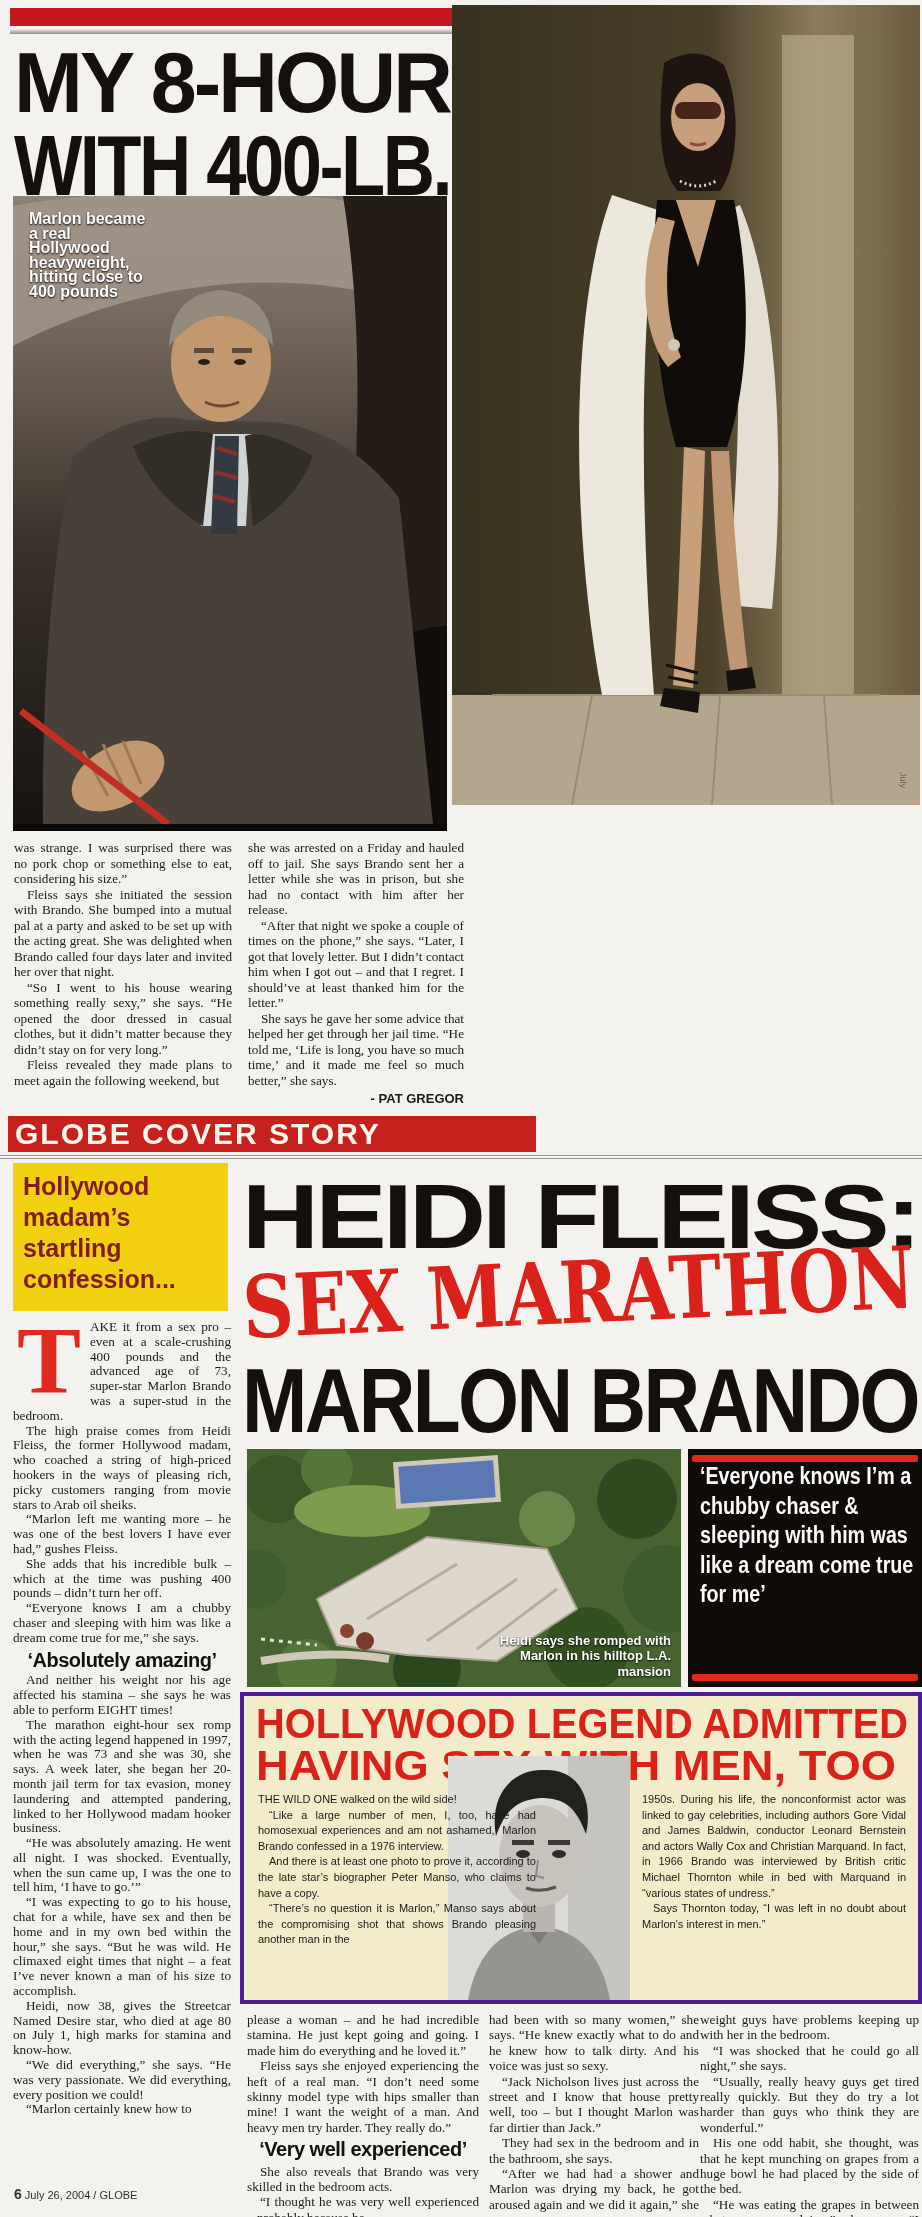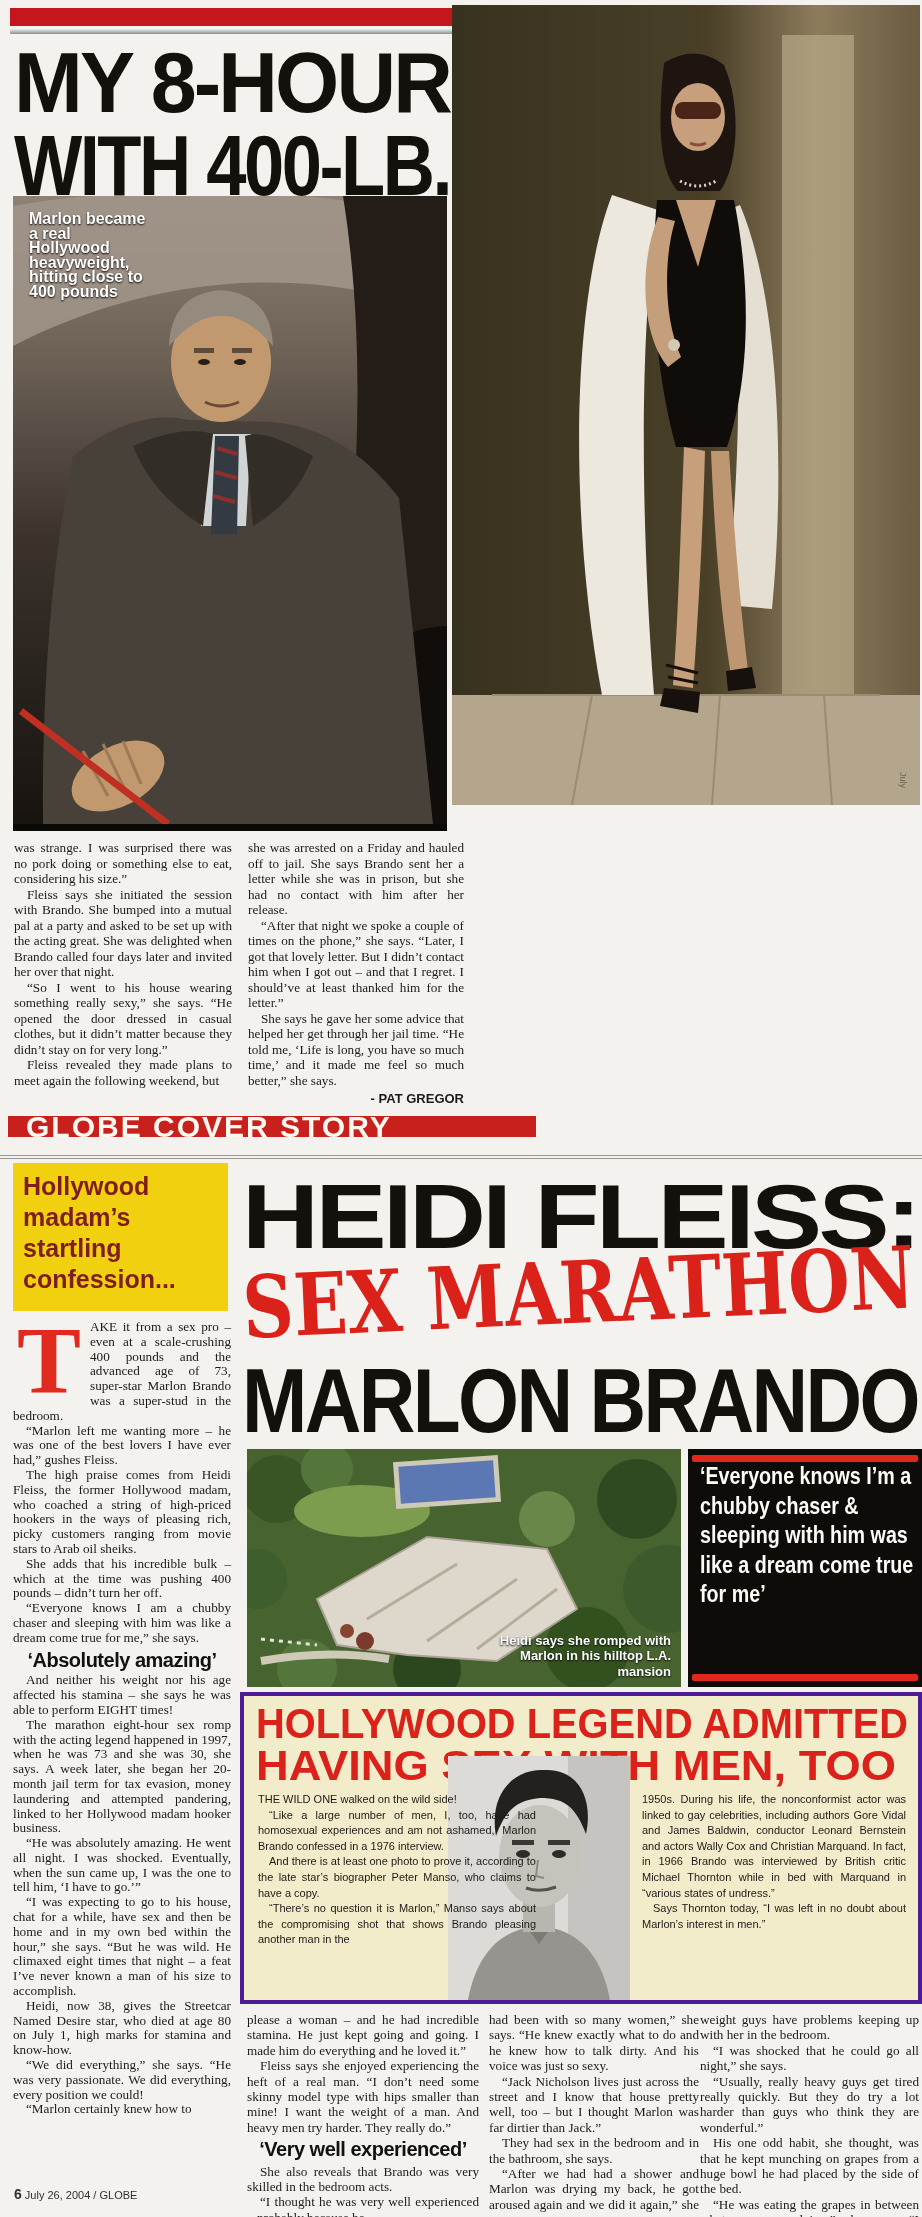"was strange. I was surprised" p.noindent { text: doing -> chop }
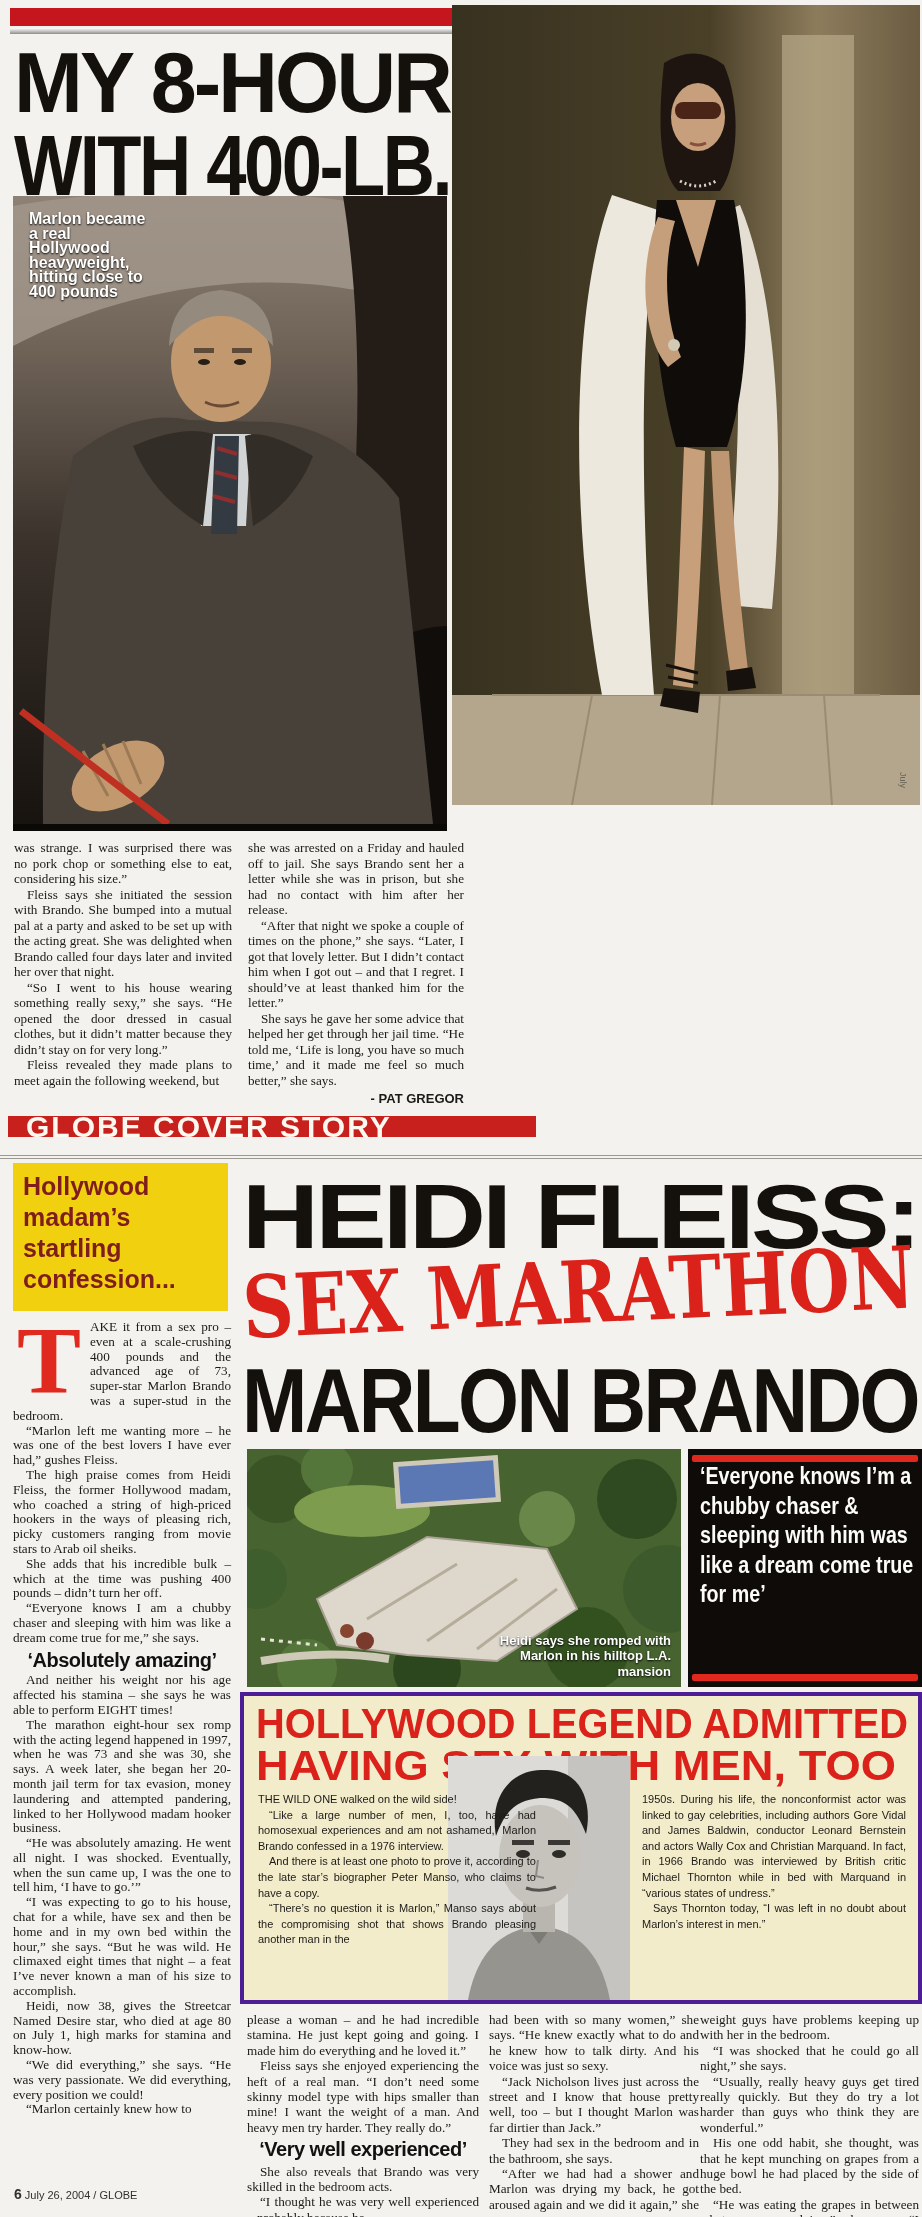"GLOBE COVER STORY" .banner { height: 21px -> 36px; padding-left: 18px -> 7px }
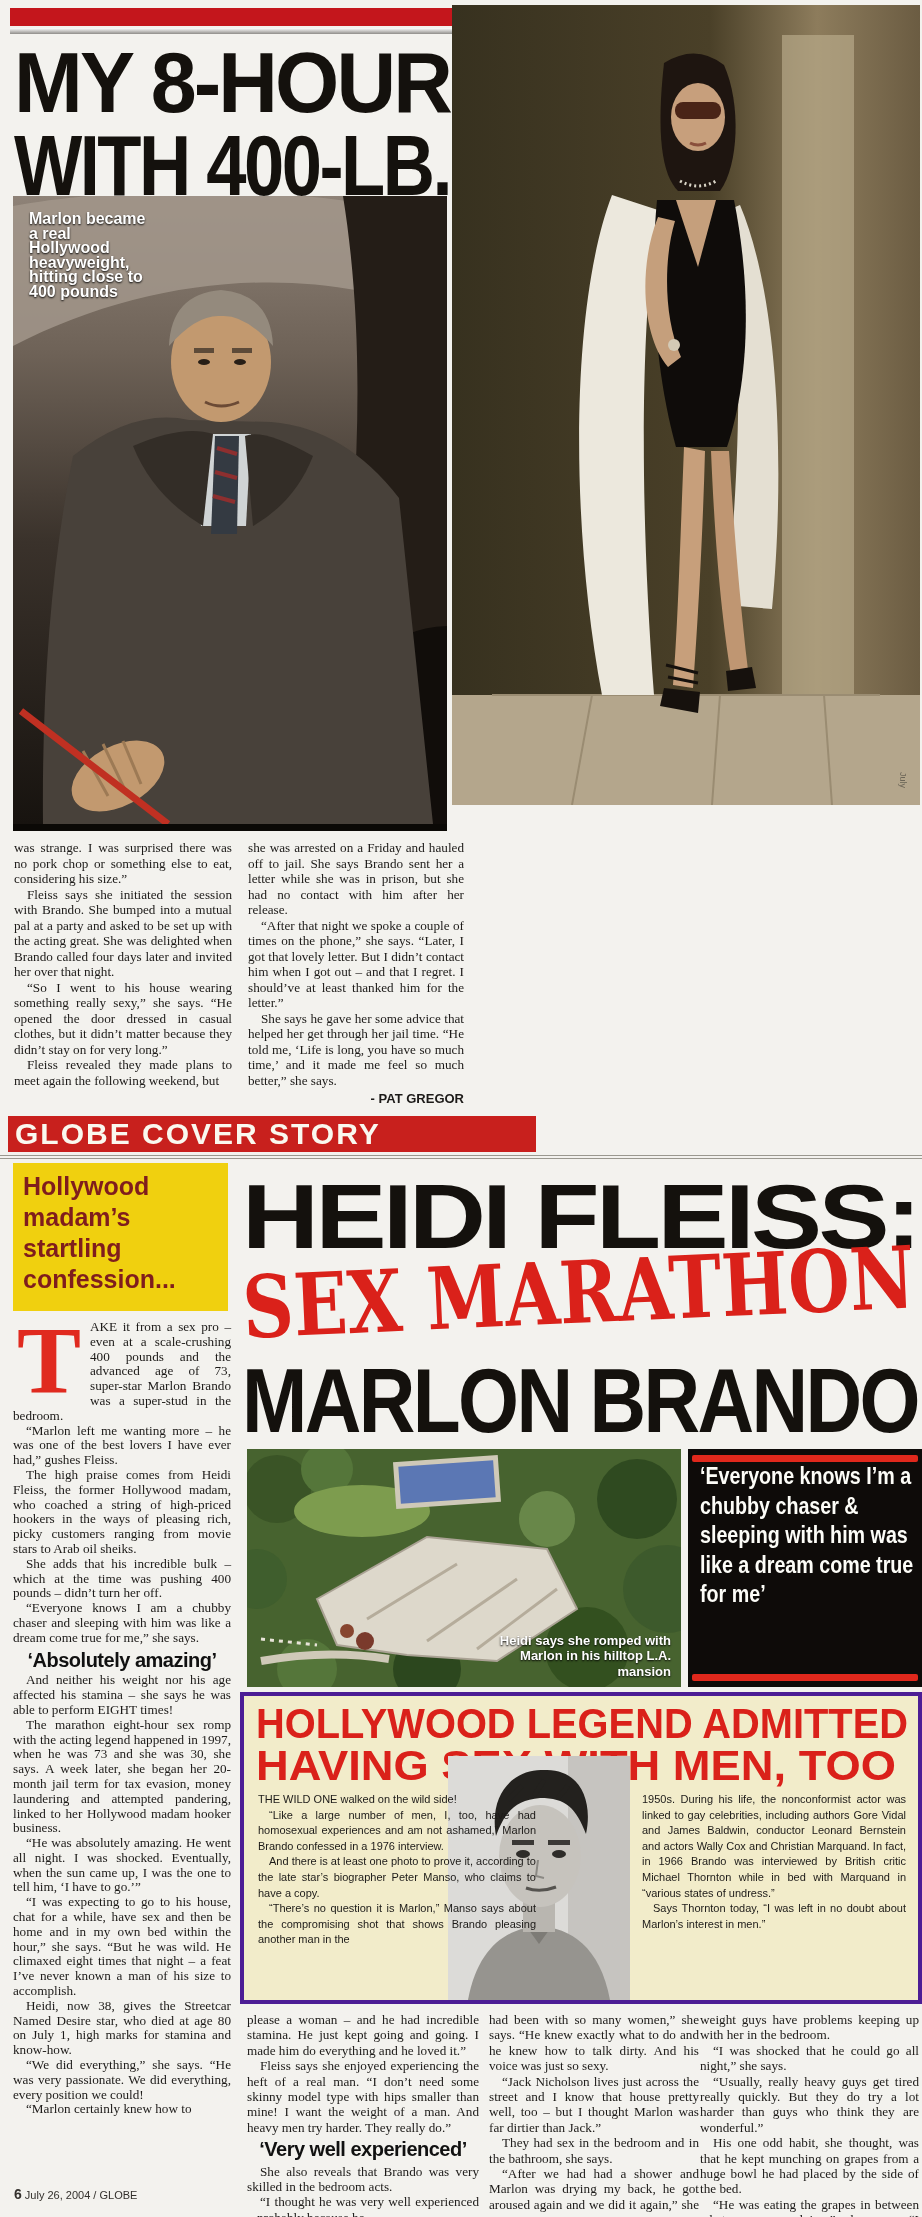"“Marlon left me wanting more" p { order: before "The high praise comes from" -> after "The high praise comes from" }
